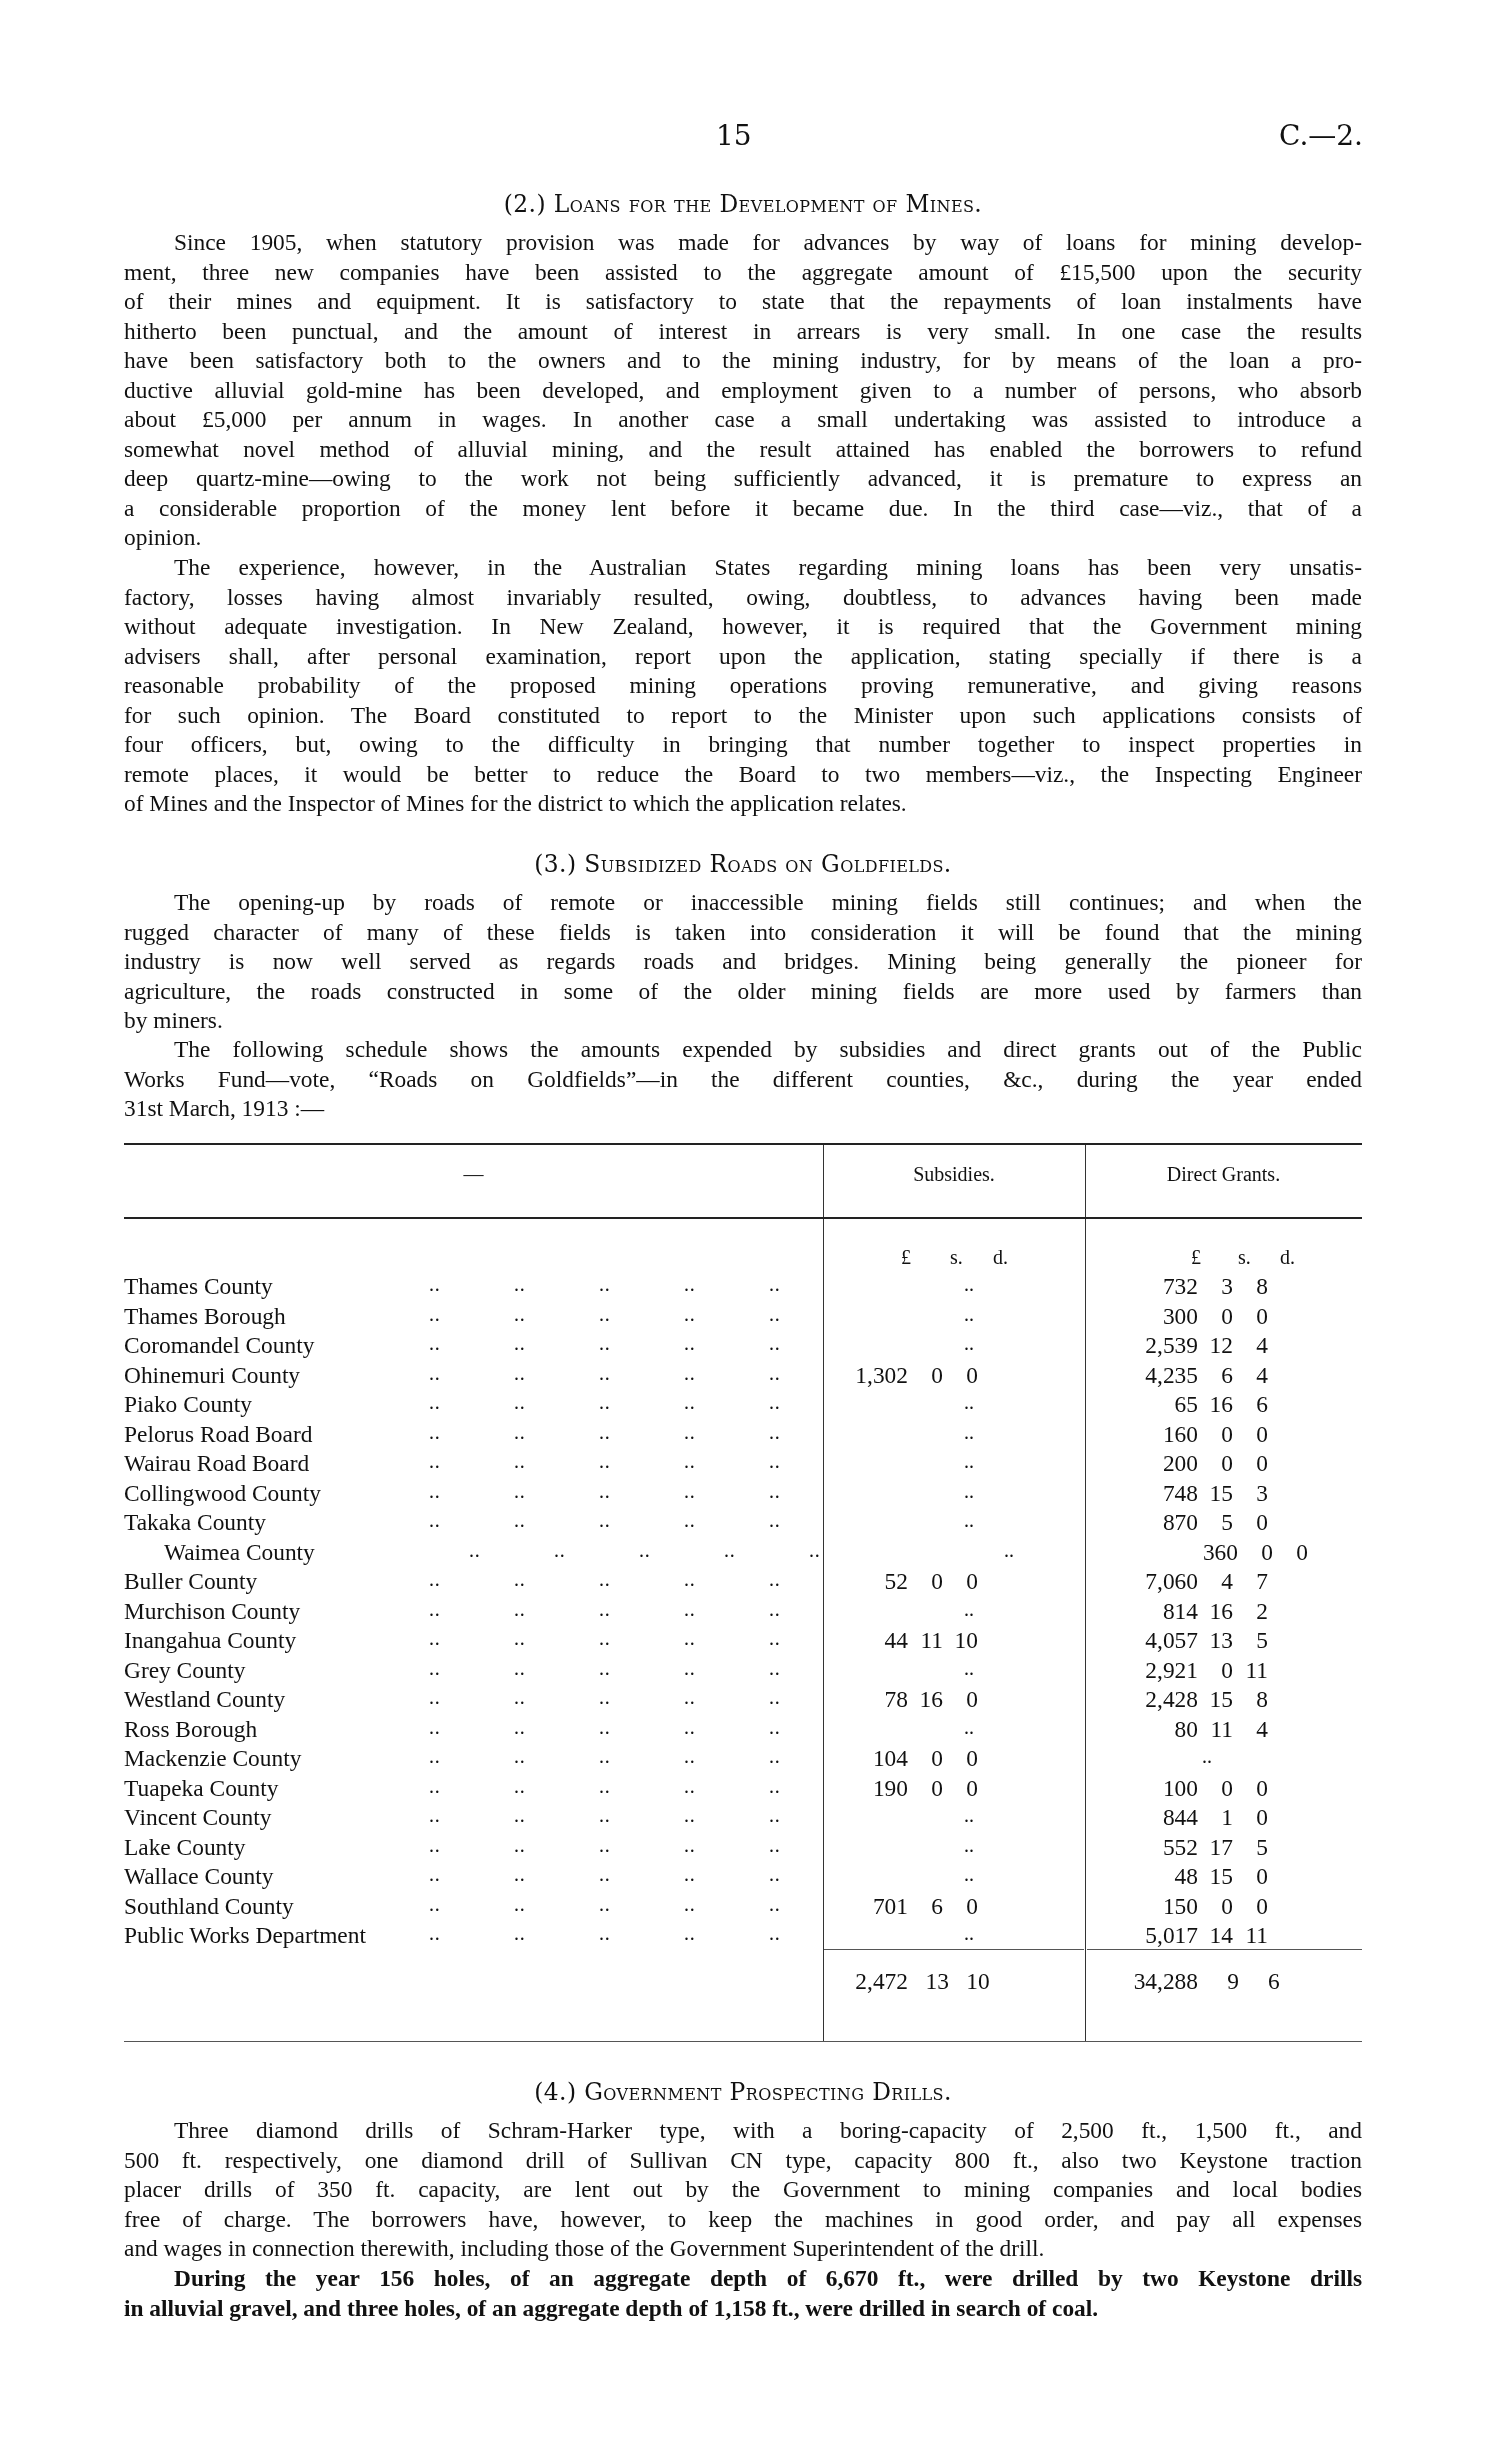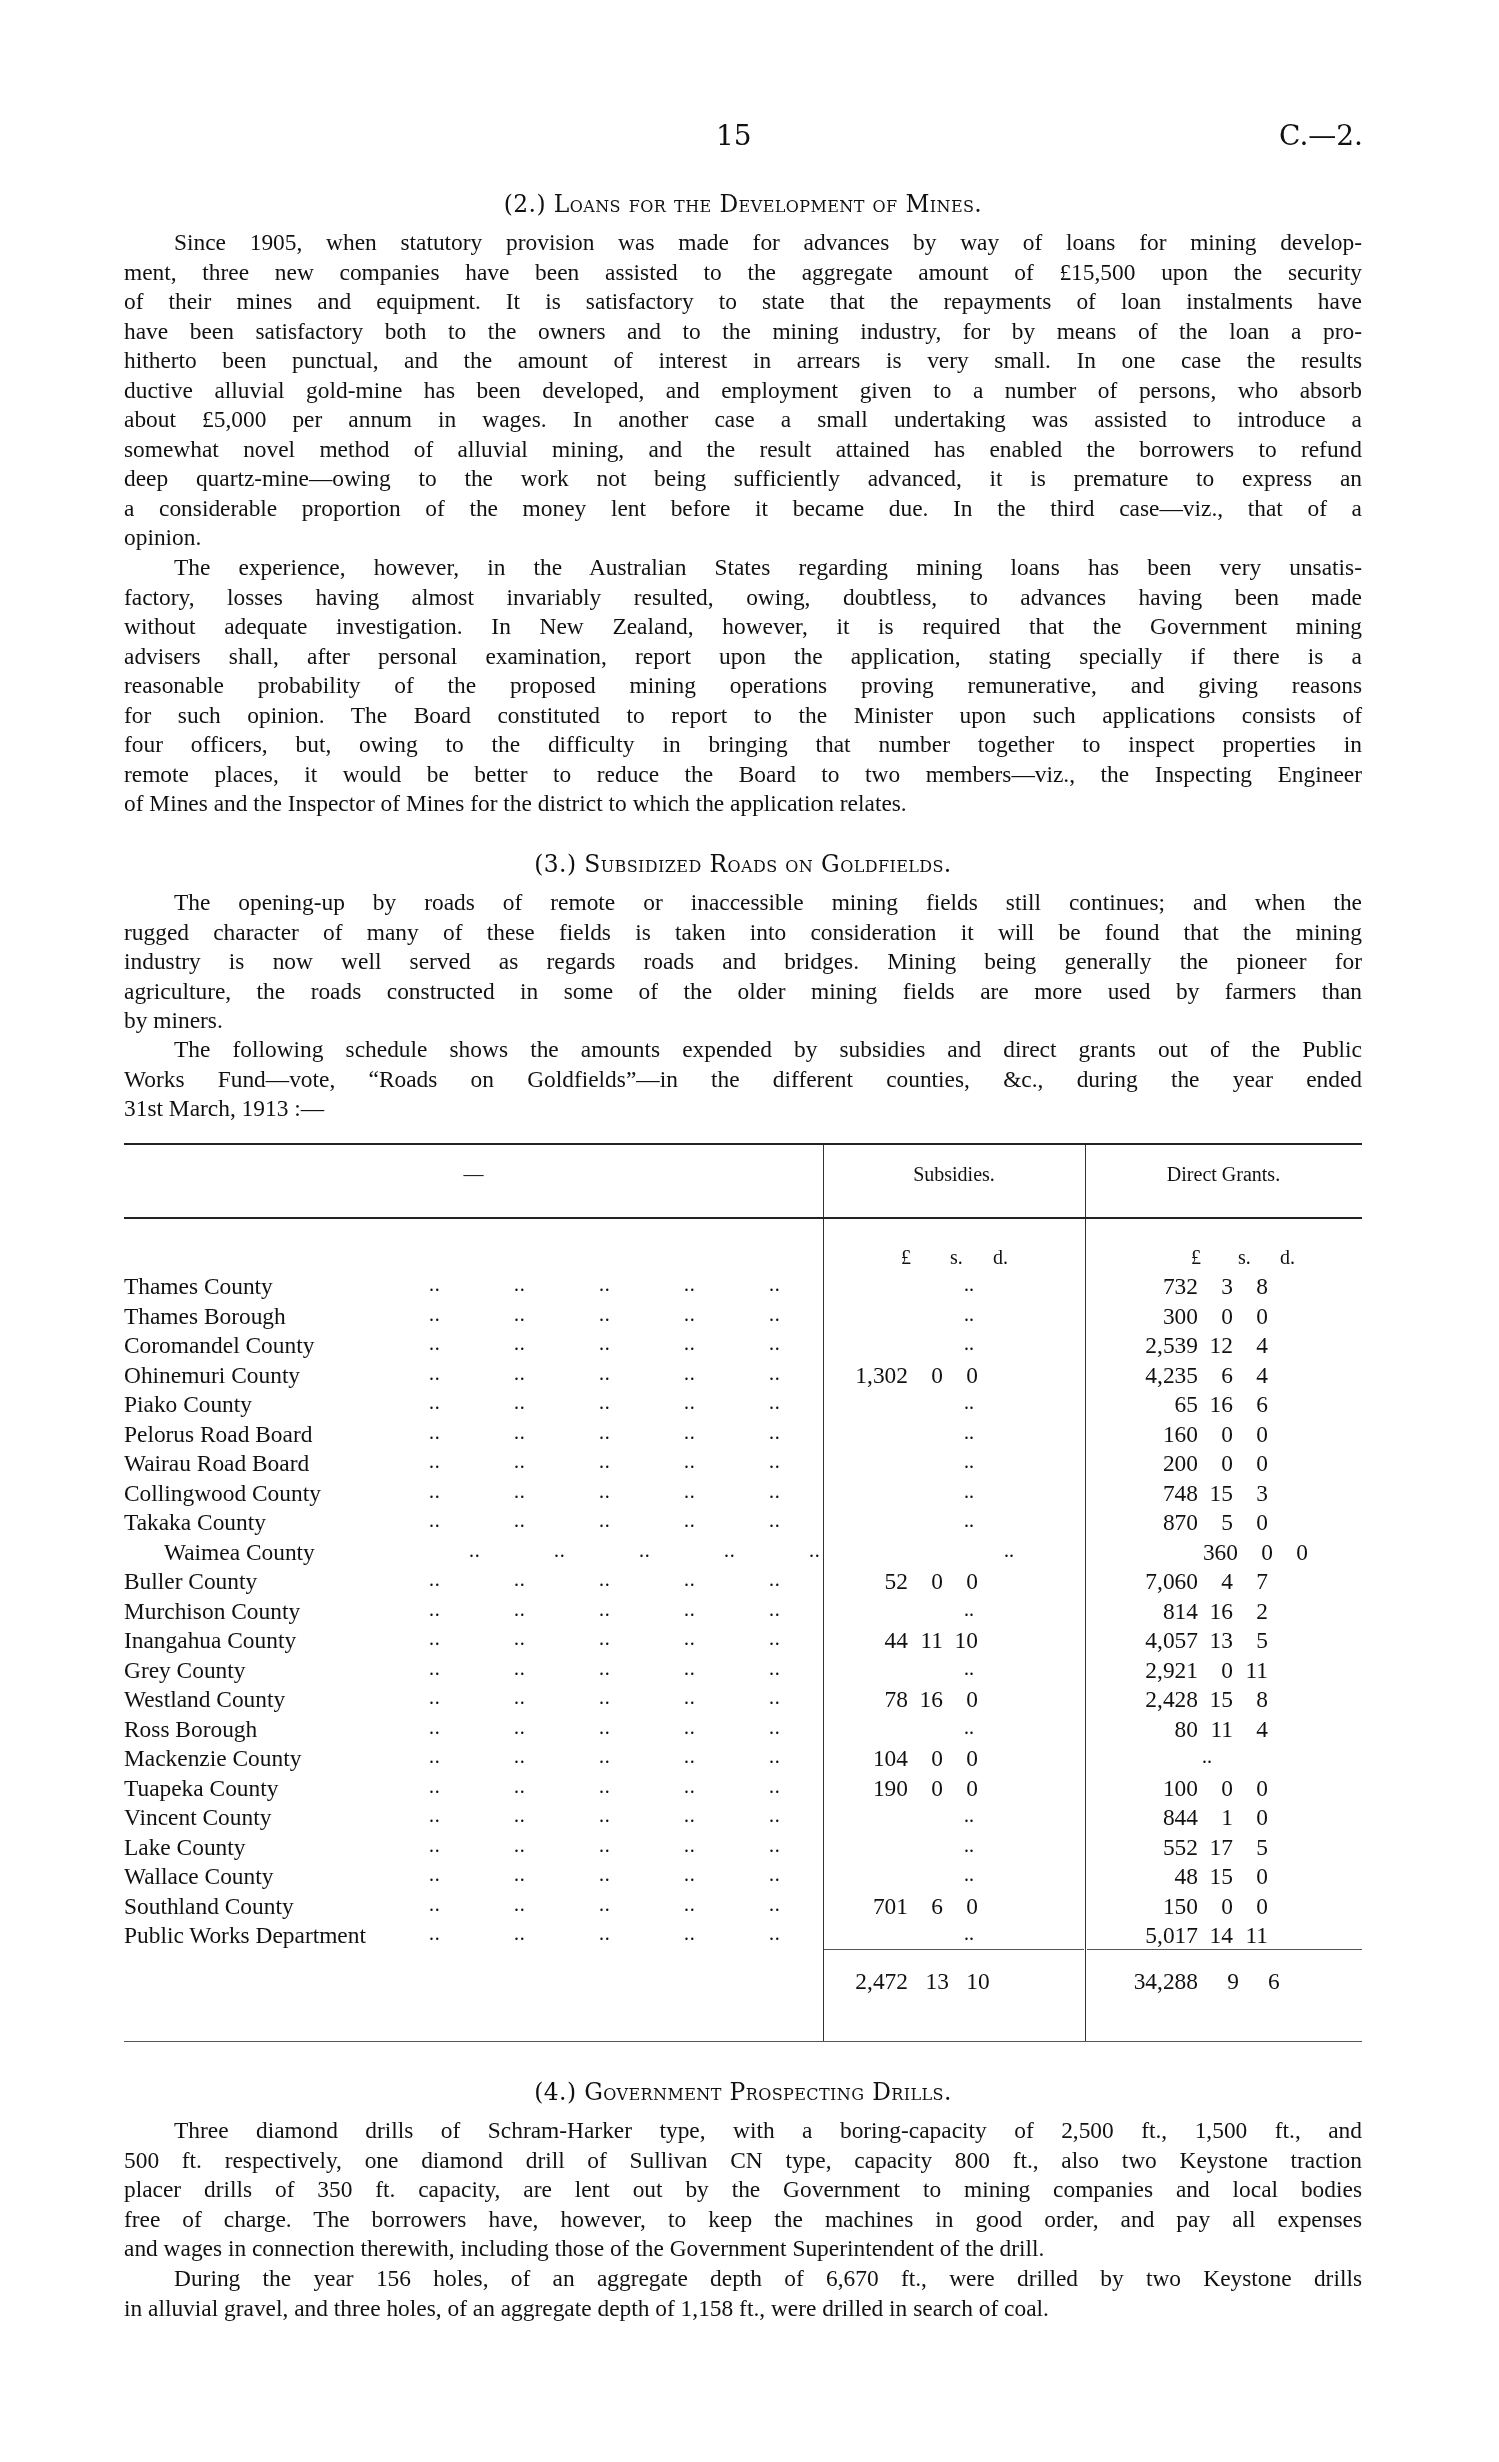"have been satisfactory both to" span.ln { order: before "hitherto been punctual, and the" -> after "hitherto been punctual, and the" }
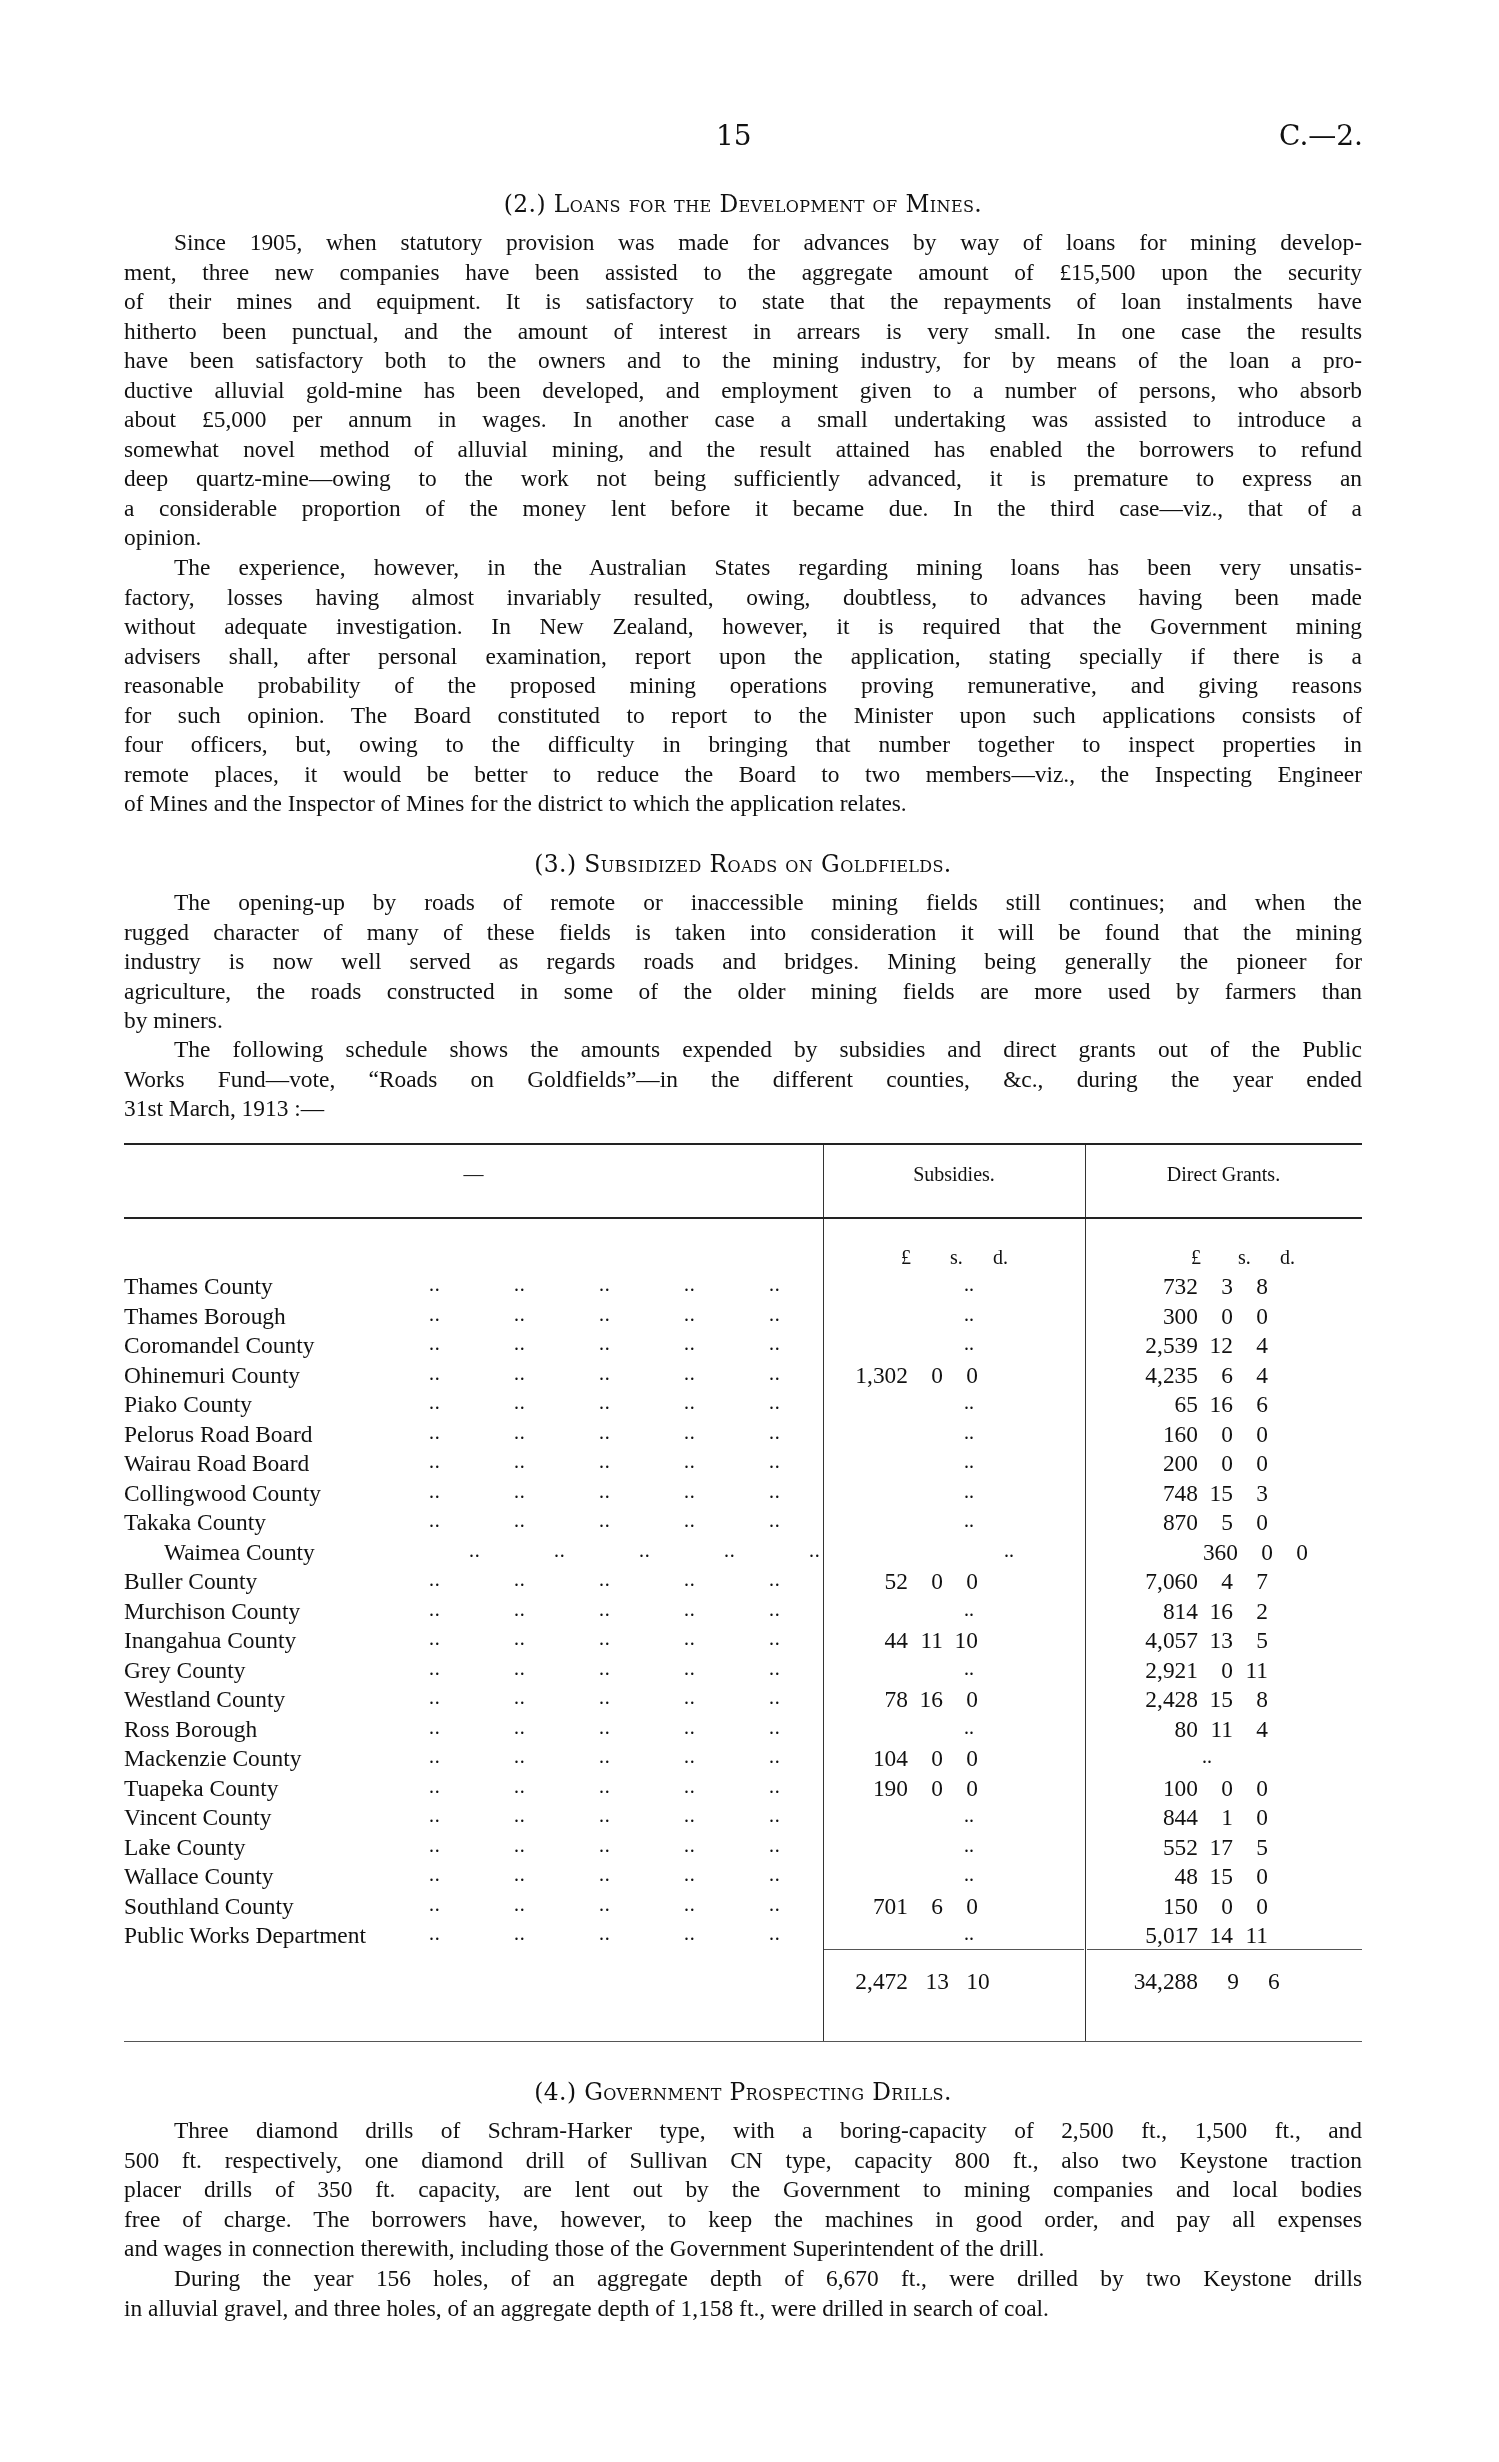"During the year 156 holes," div.para { font-weight: none -> bold }
